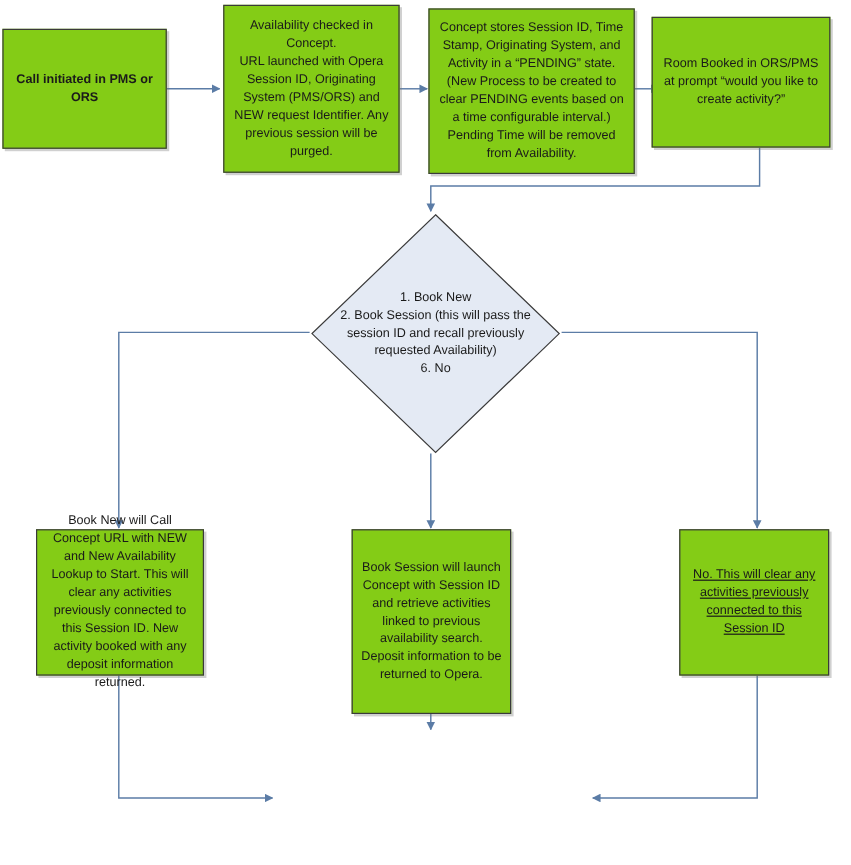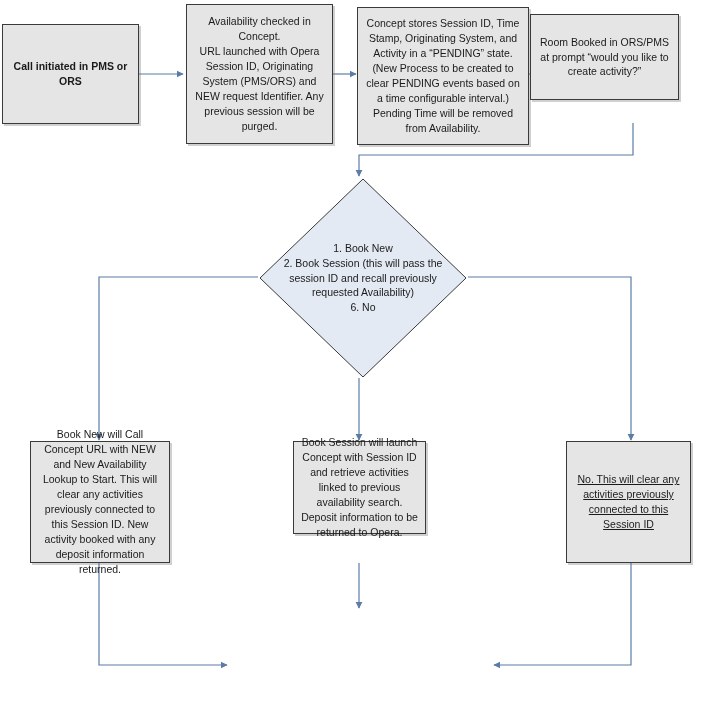"Availability checked in Concept." .node { background: #e5e5e5 -> #84cc16 }
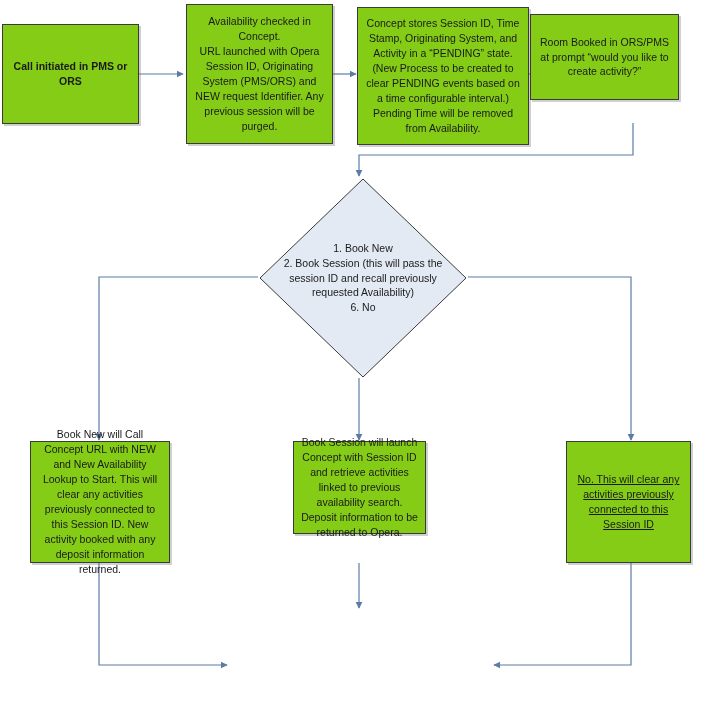"Room Booked in ORS/PMS at" div.node { height: 86px -> 109px; left: 530px -> 543px }
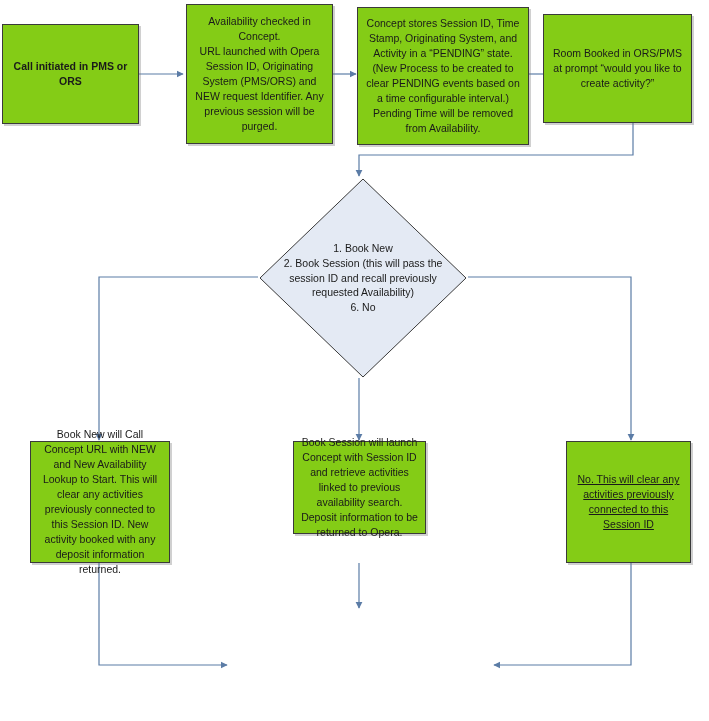"Book Session will launch Concept" div.node { height: 93px -> 154px }
